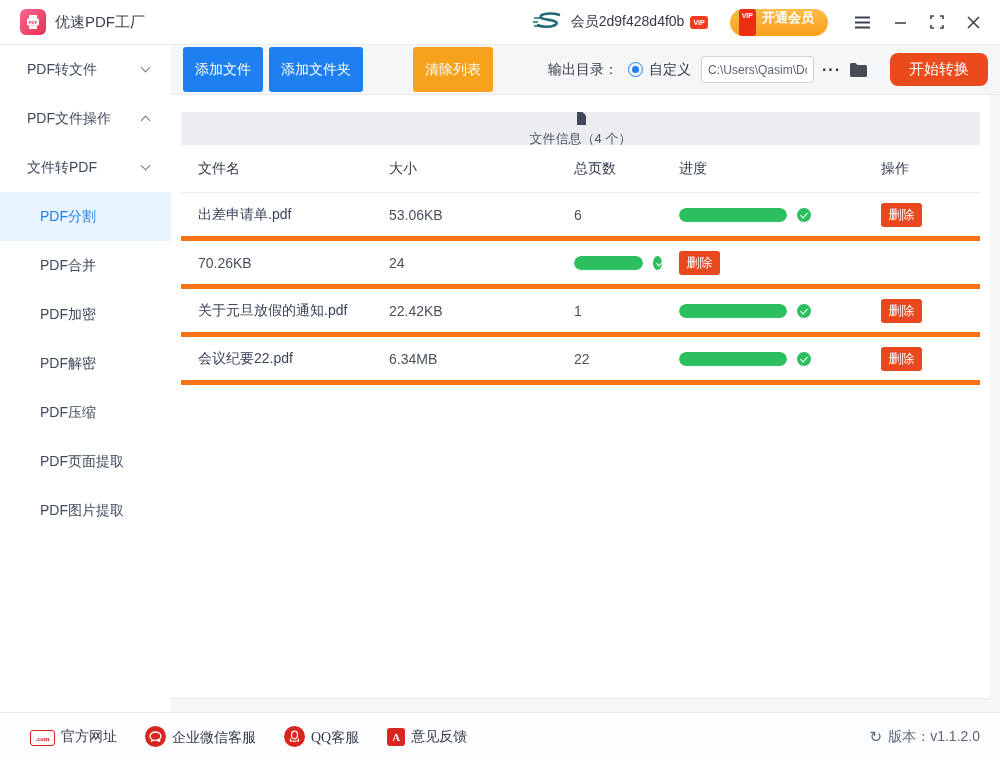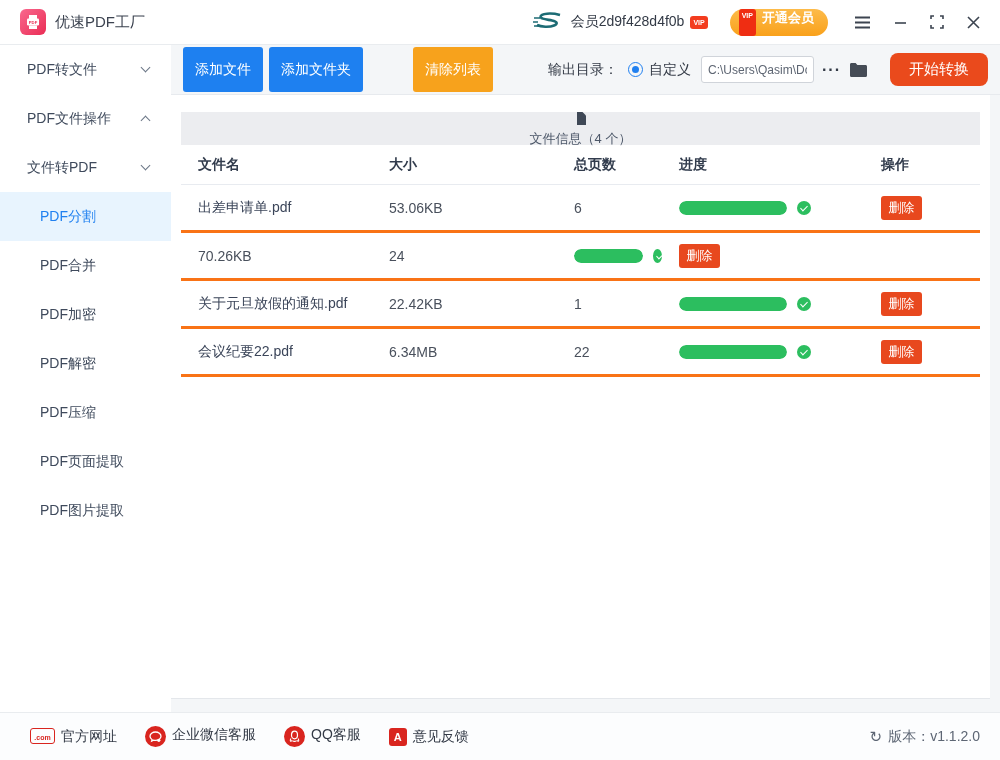"文件名" .thead { font-weight: bold -> normal; height: 40px -> 48px }
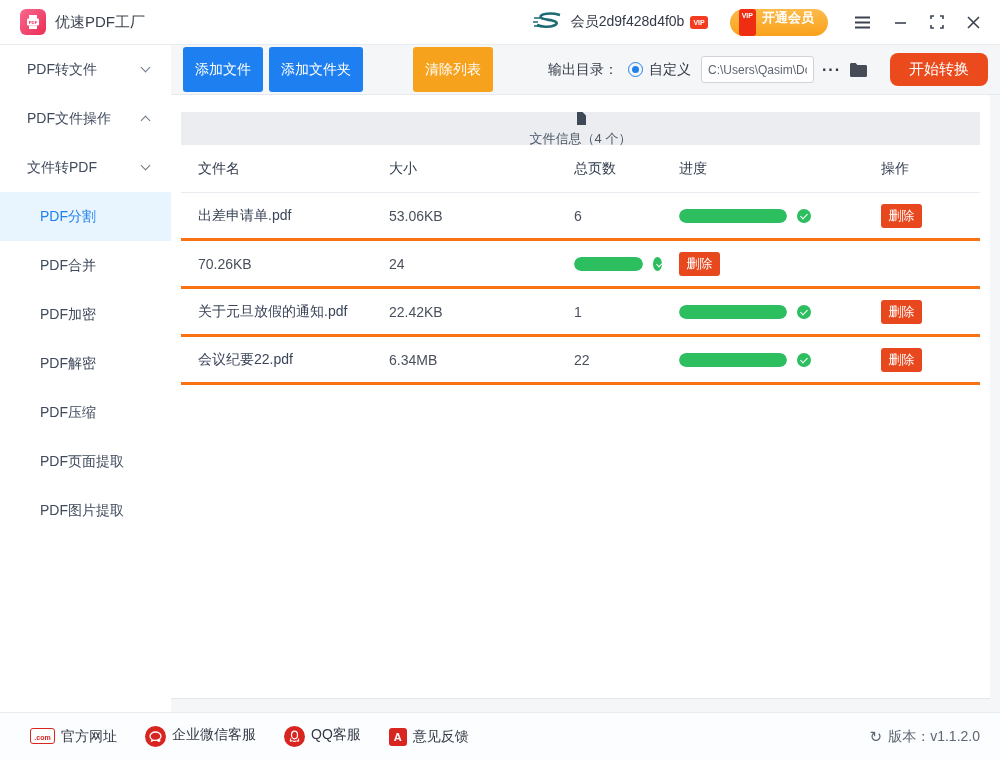"出差申请单.pdf" .trow { border-bottom: 3px solid #f97316 -> 5px solid #f97316 }
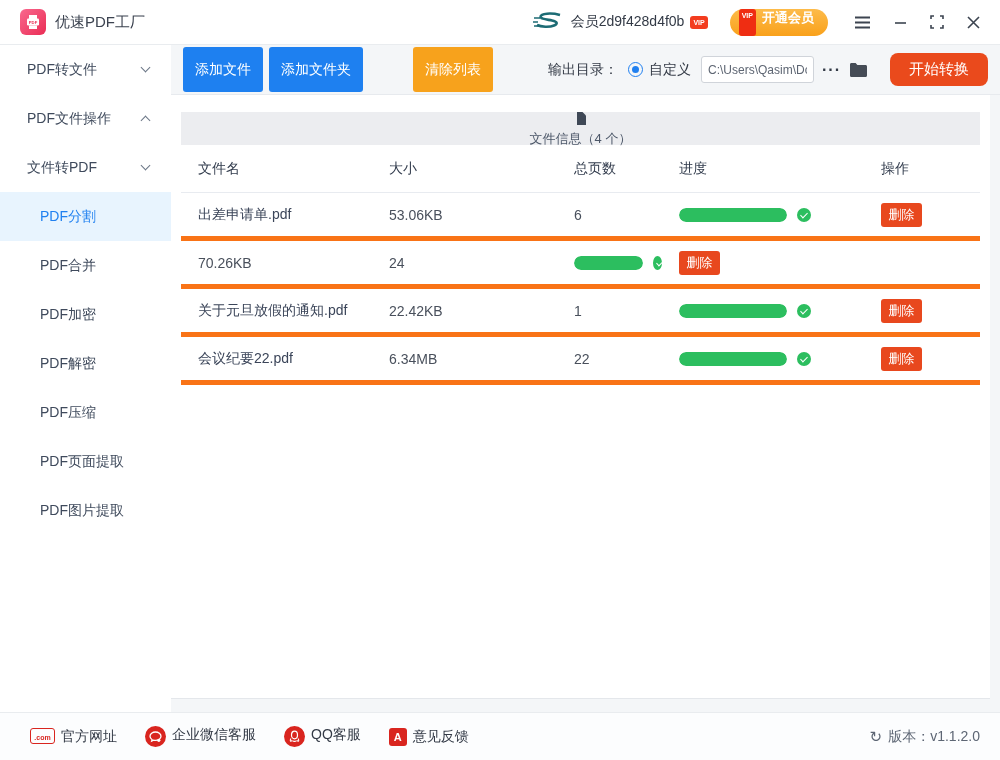"官方网址" .f-link { align-items: flex-start -> flex-end; font-family: none -> Liberation Serif, serif }
